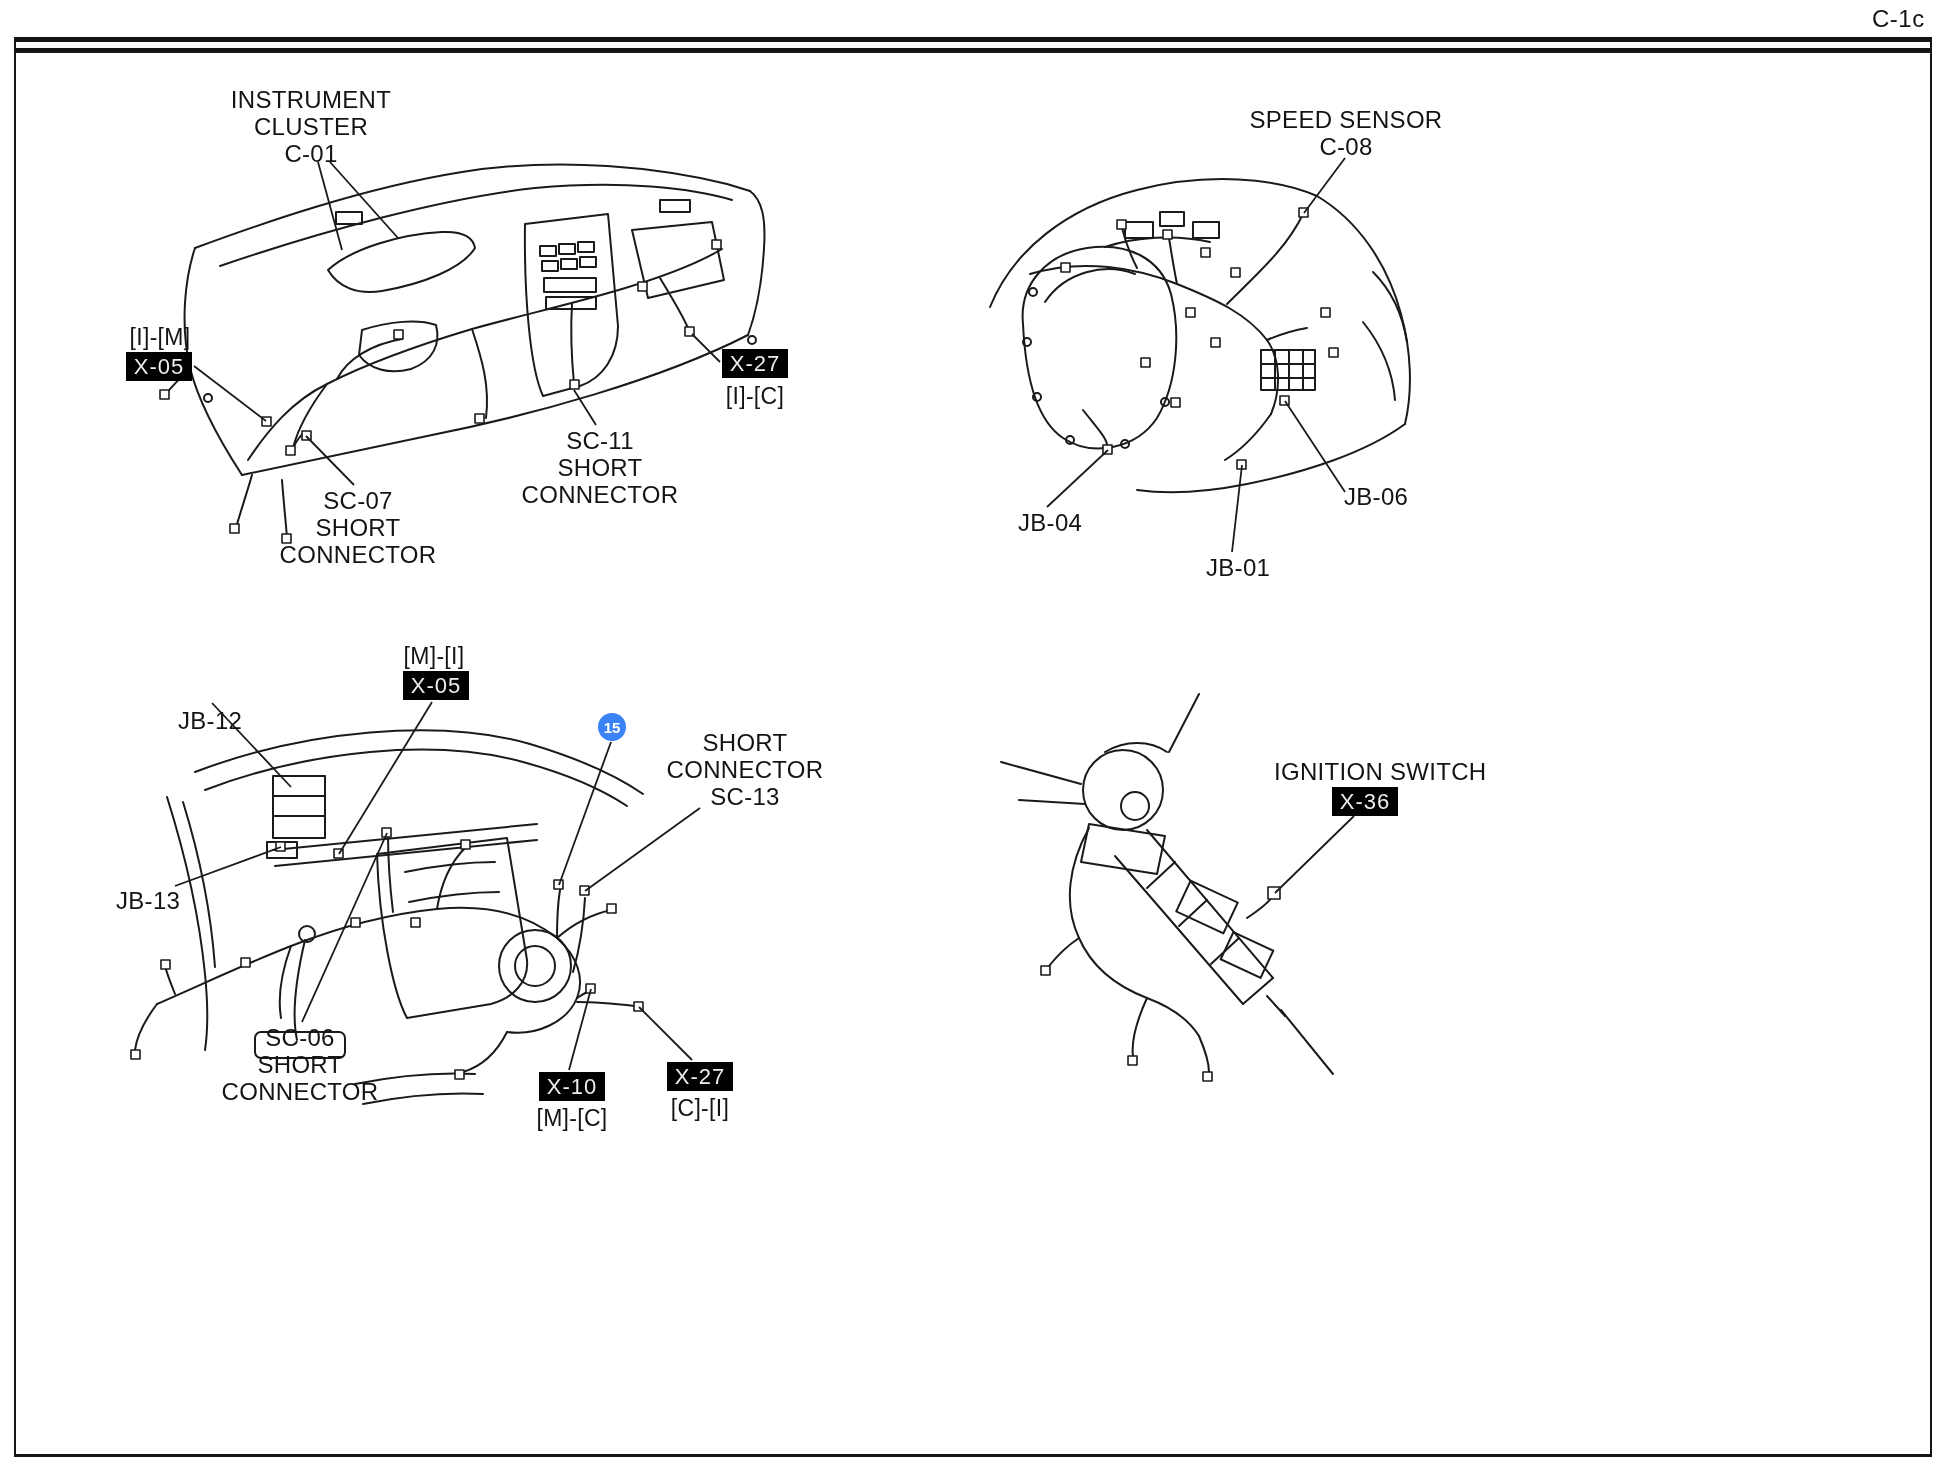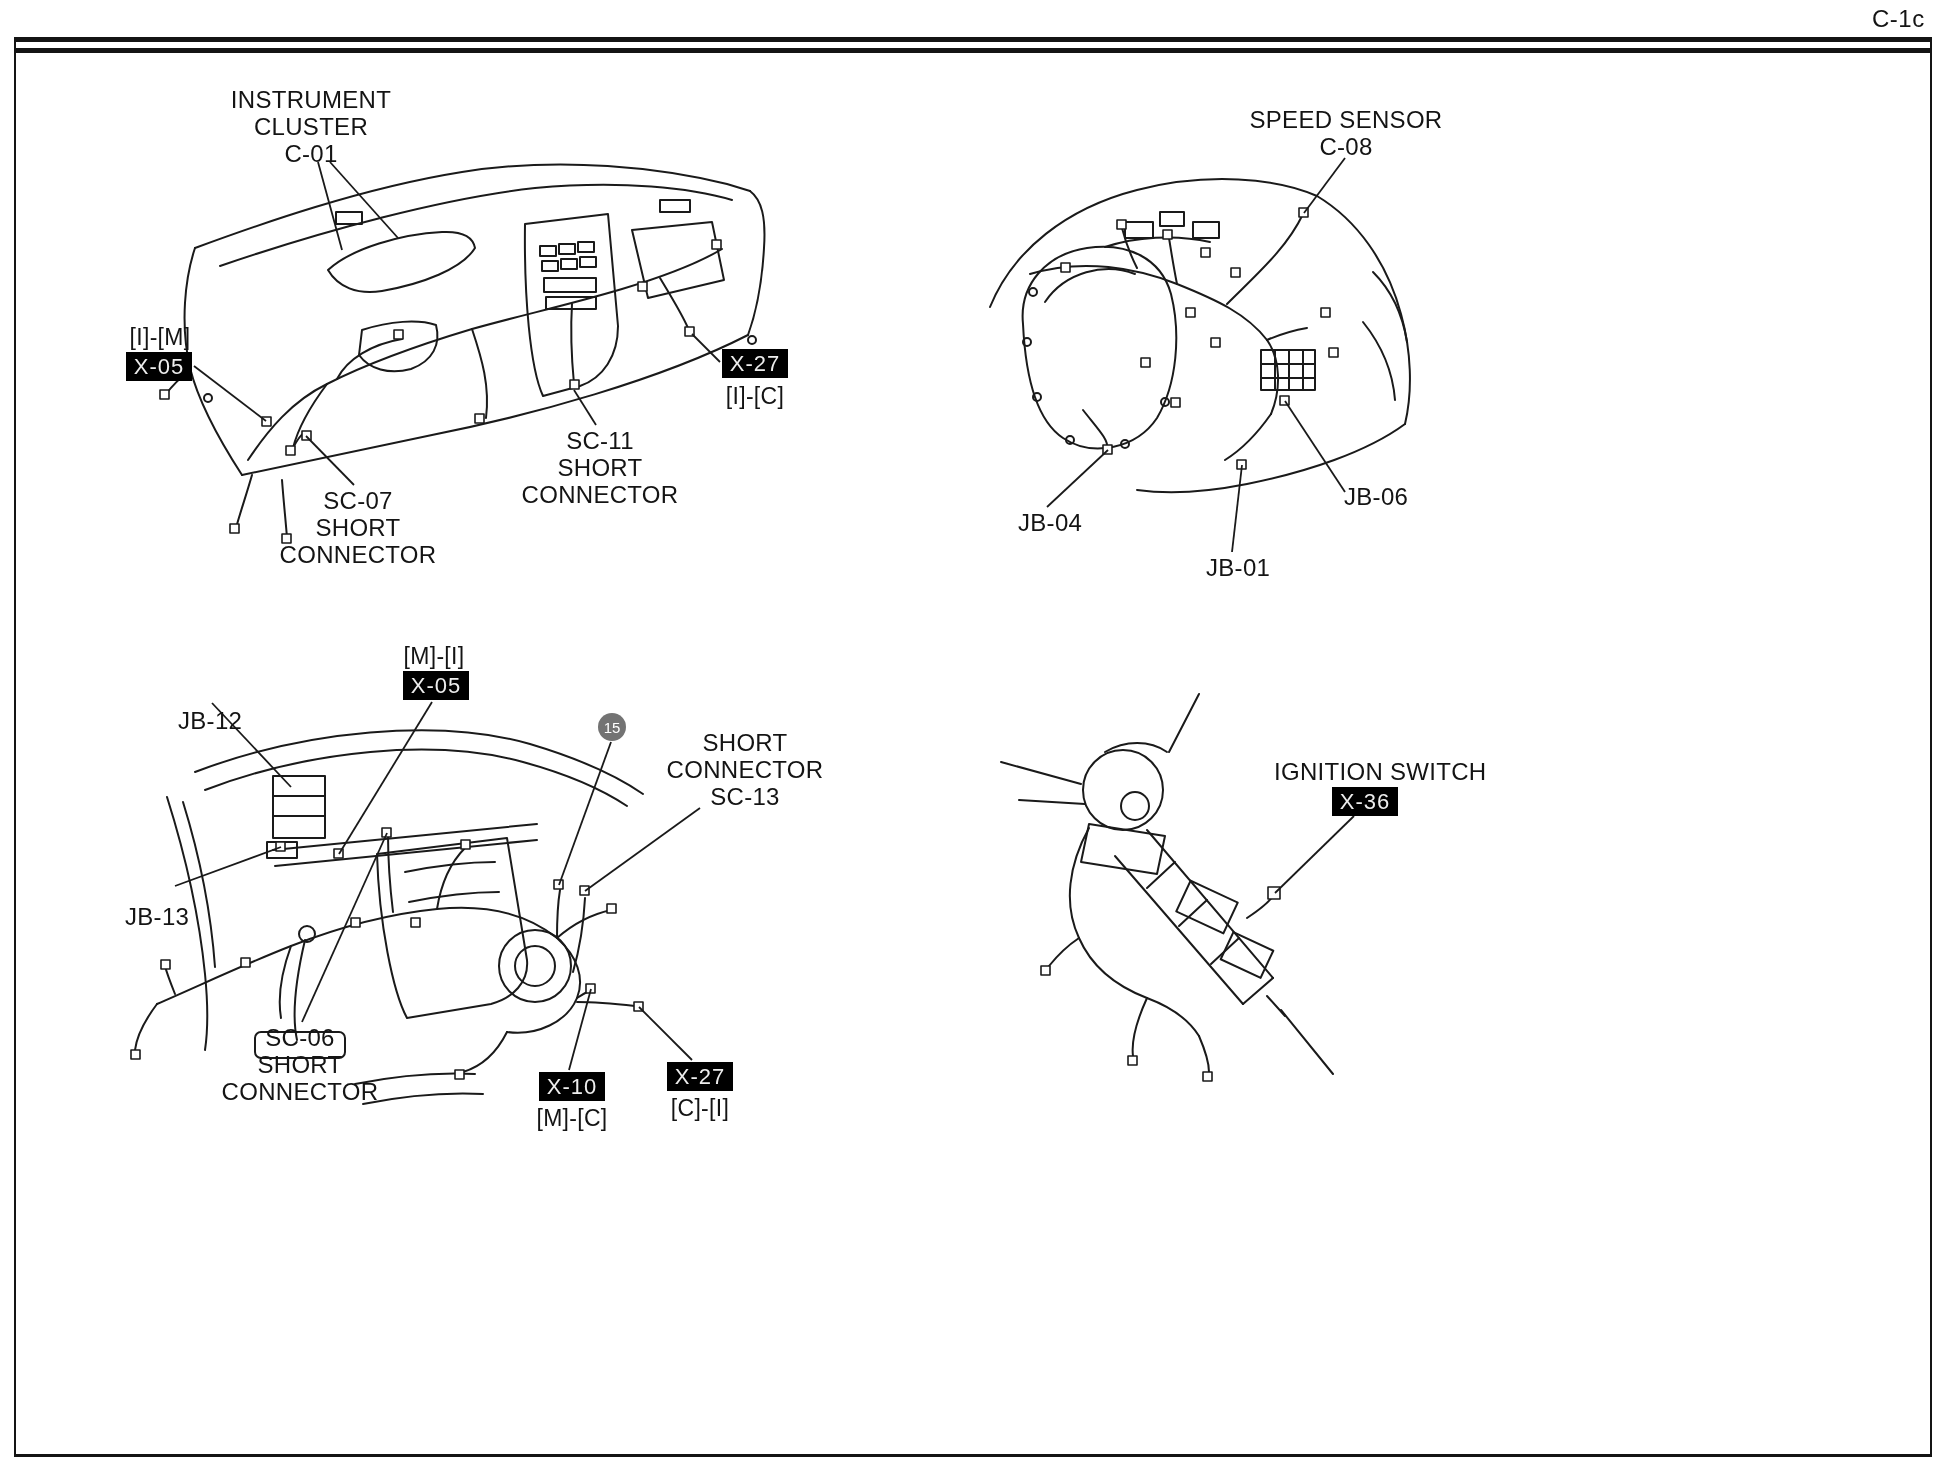"15" .callout { background: #737373 -> #3b82f6; font-weight: normal -> bold }
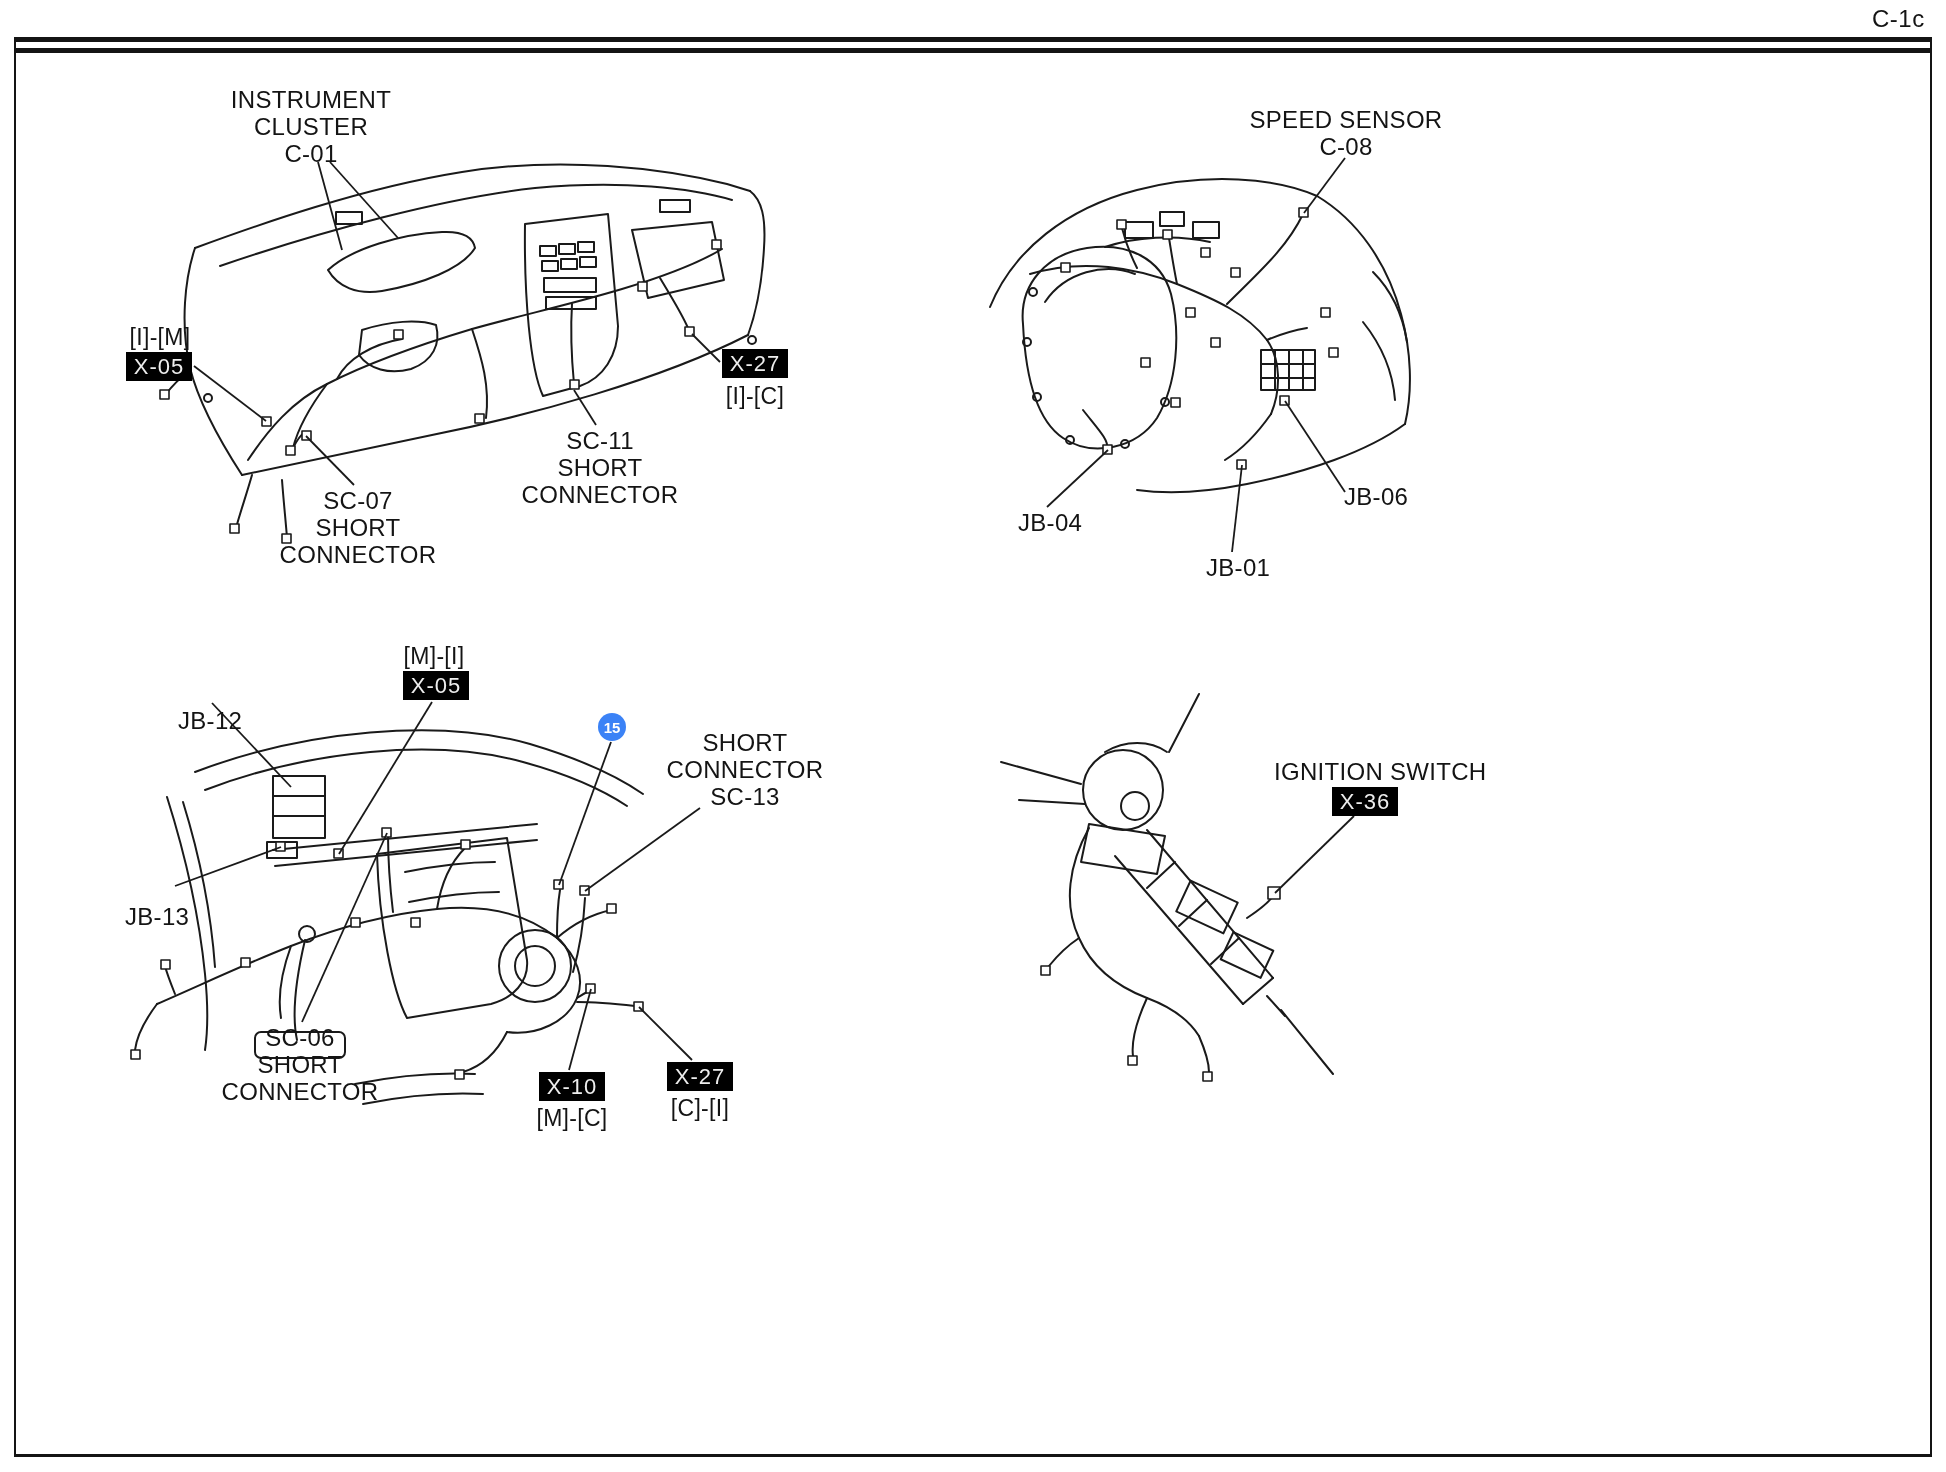"JB-13" div.lbl { left: 125px -> 116px; margin-top: 16px -> none }
